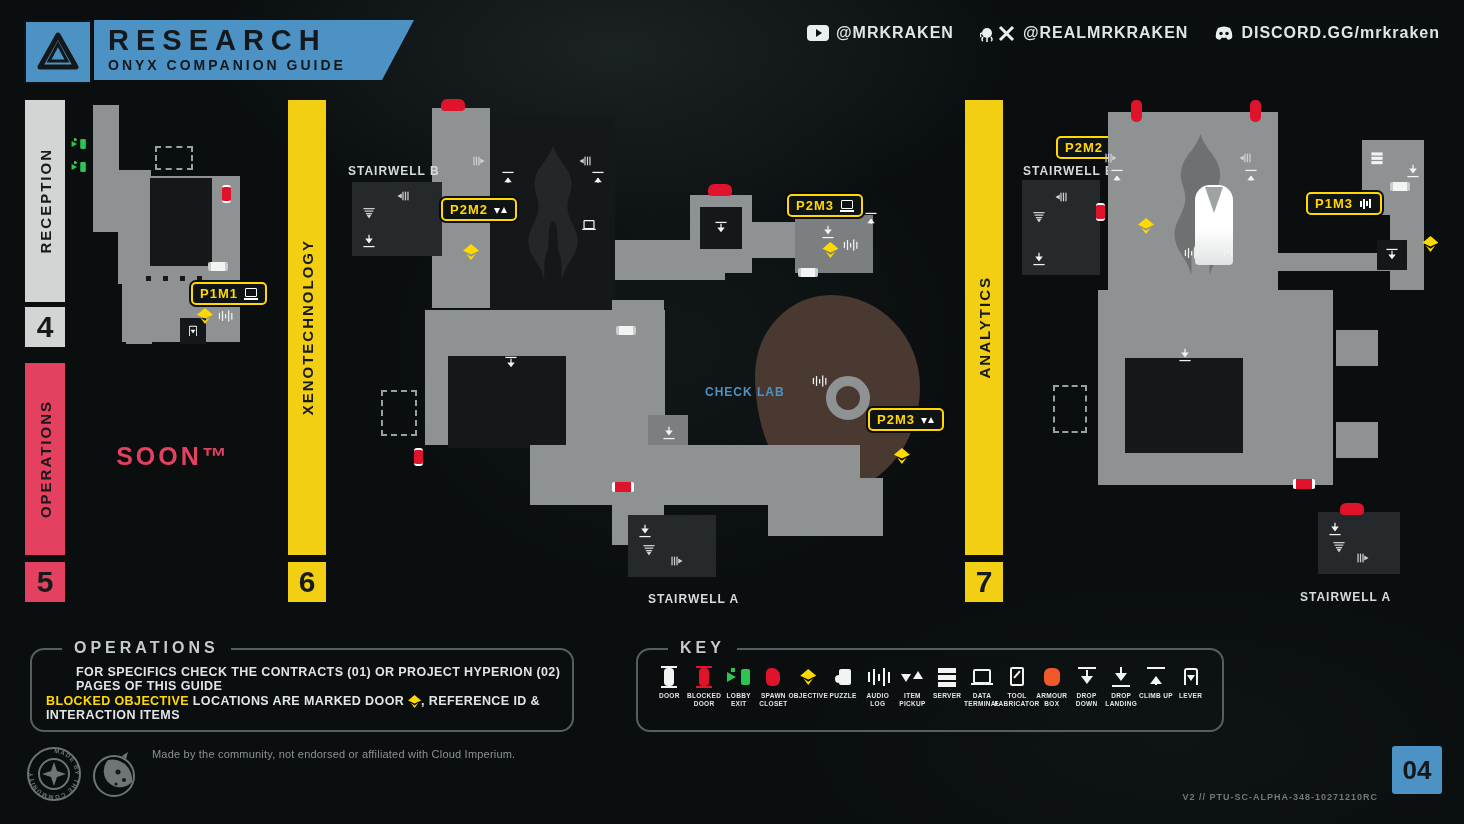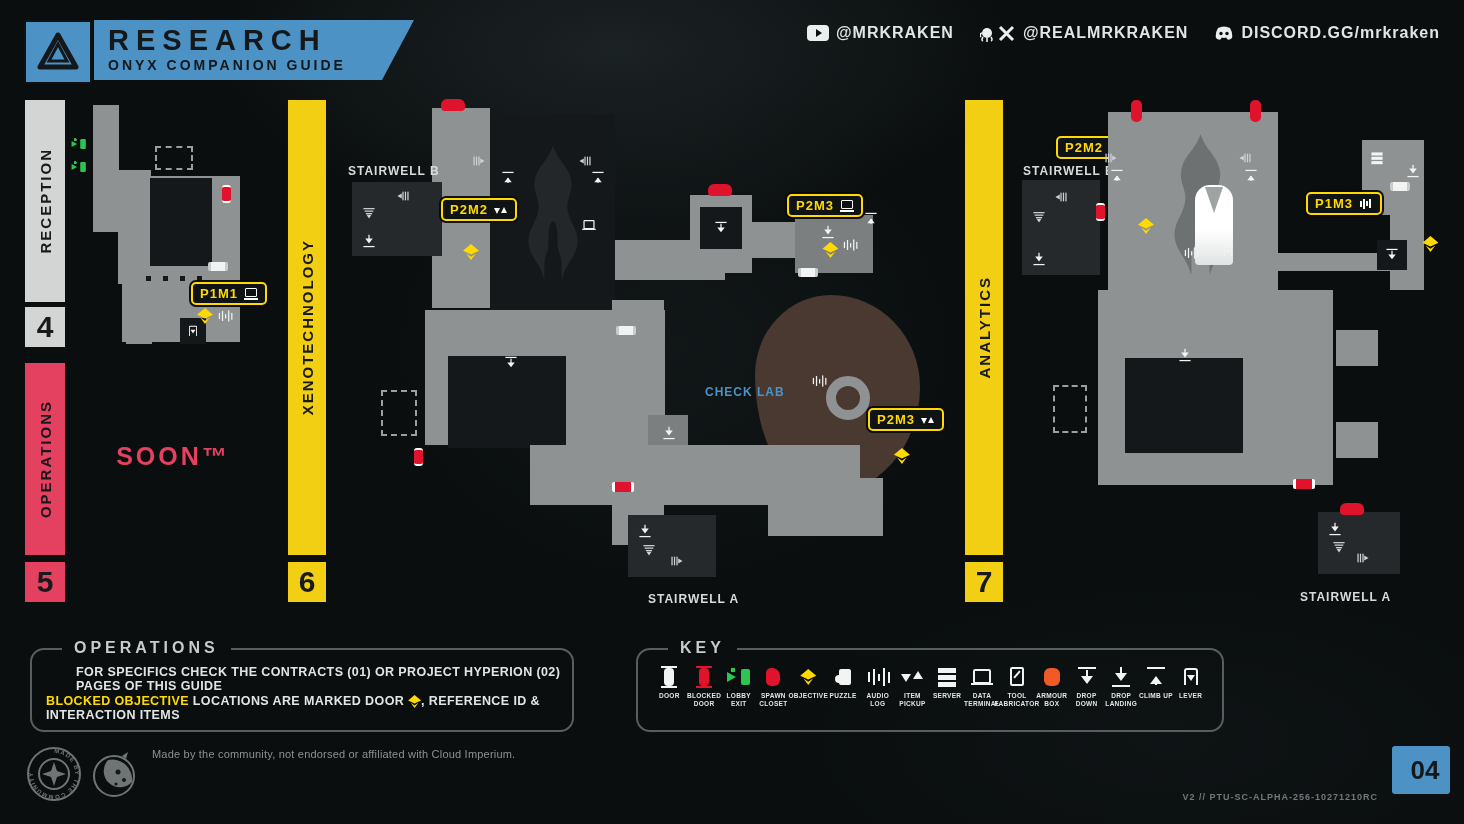"04" div.abs { padding-left: 8px -> none }
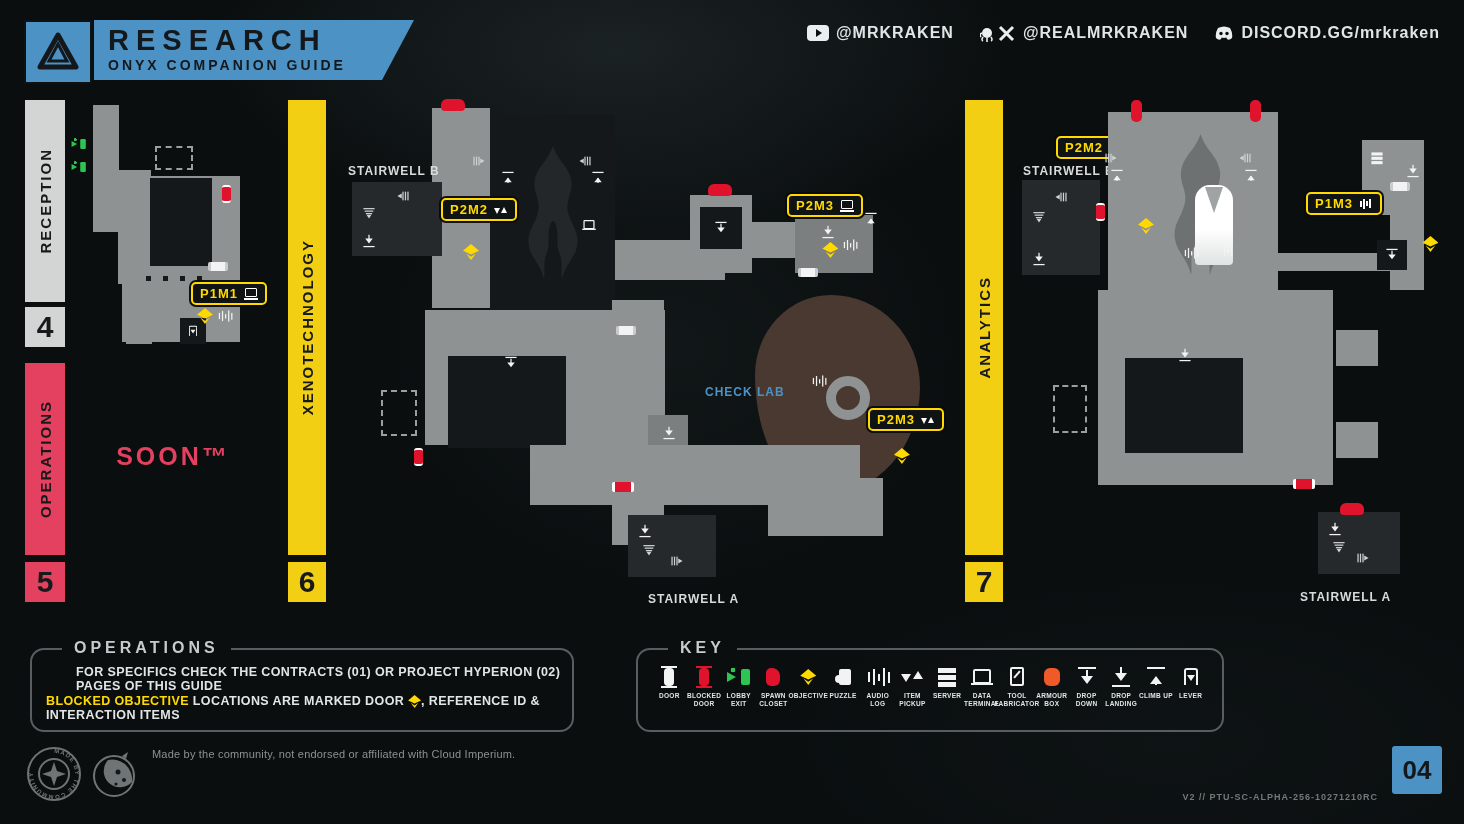"V2 // PTU-SC-ALPHA-256-10271210RC" div.abs { text: PTU-SC-ALPHA-256-10271210RC -> PTU-SC-ALPHA-348-10271210RC }
